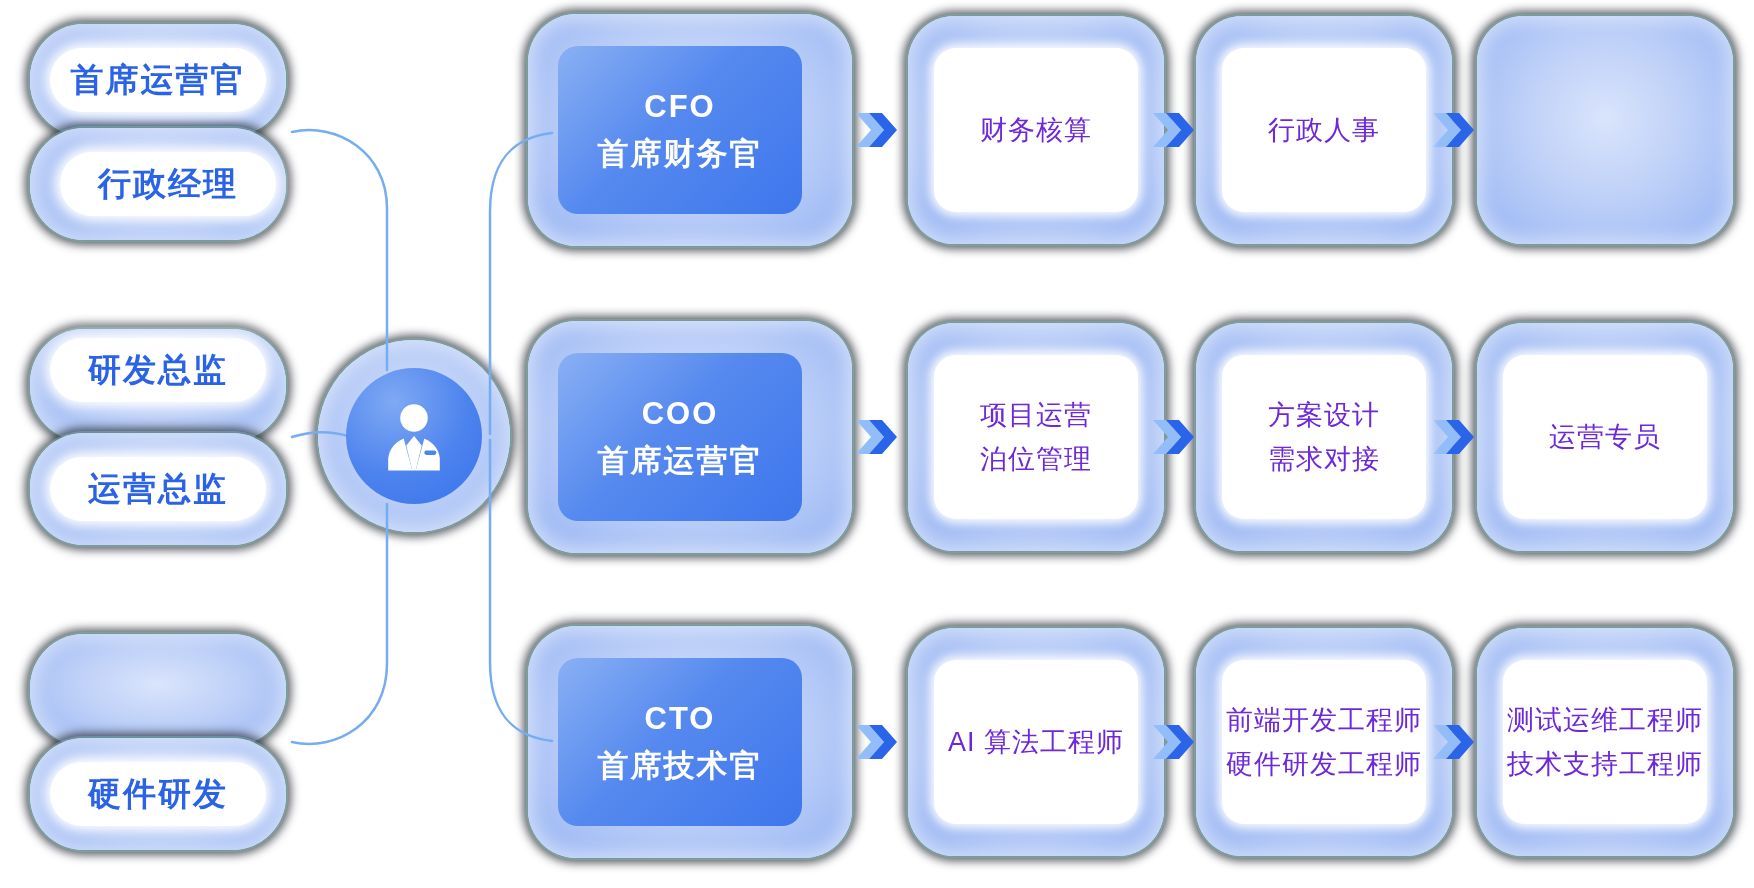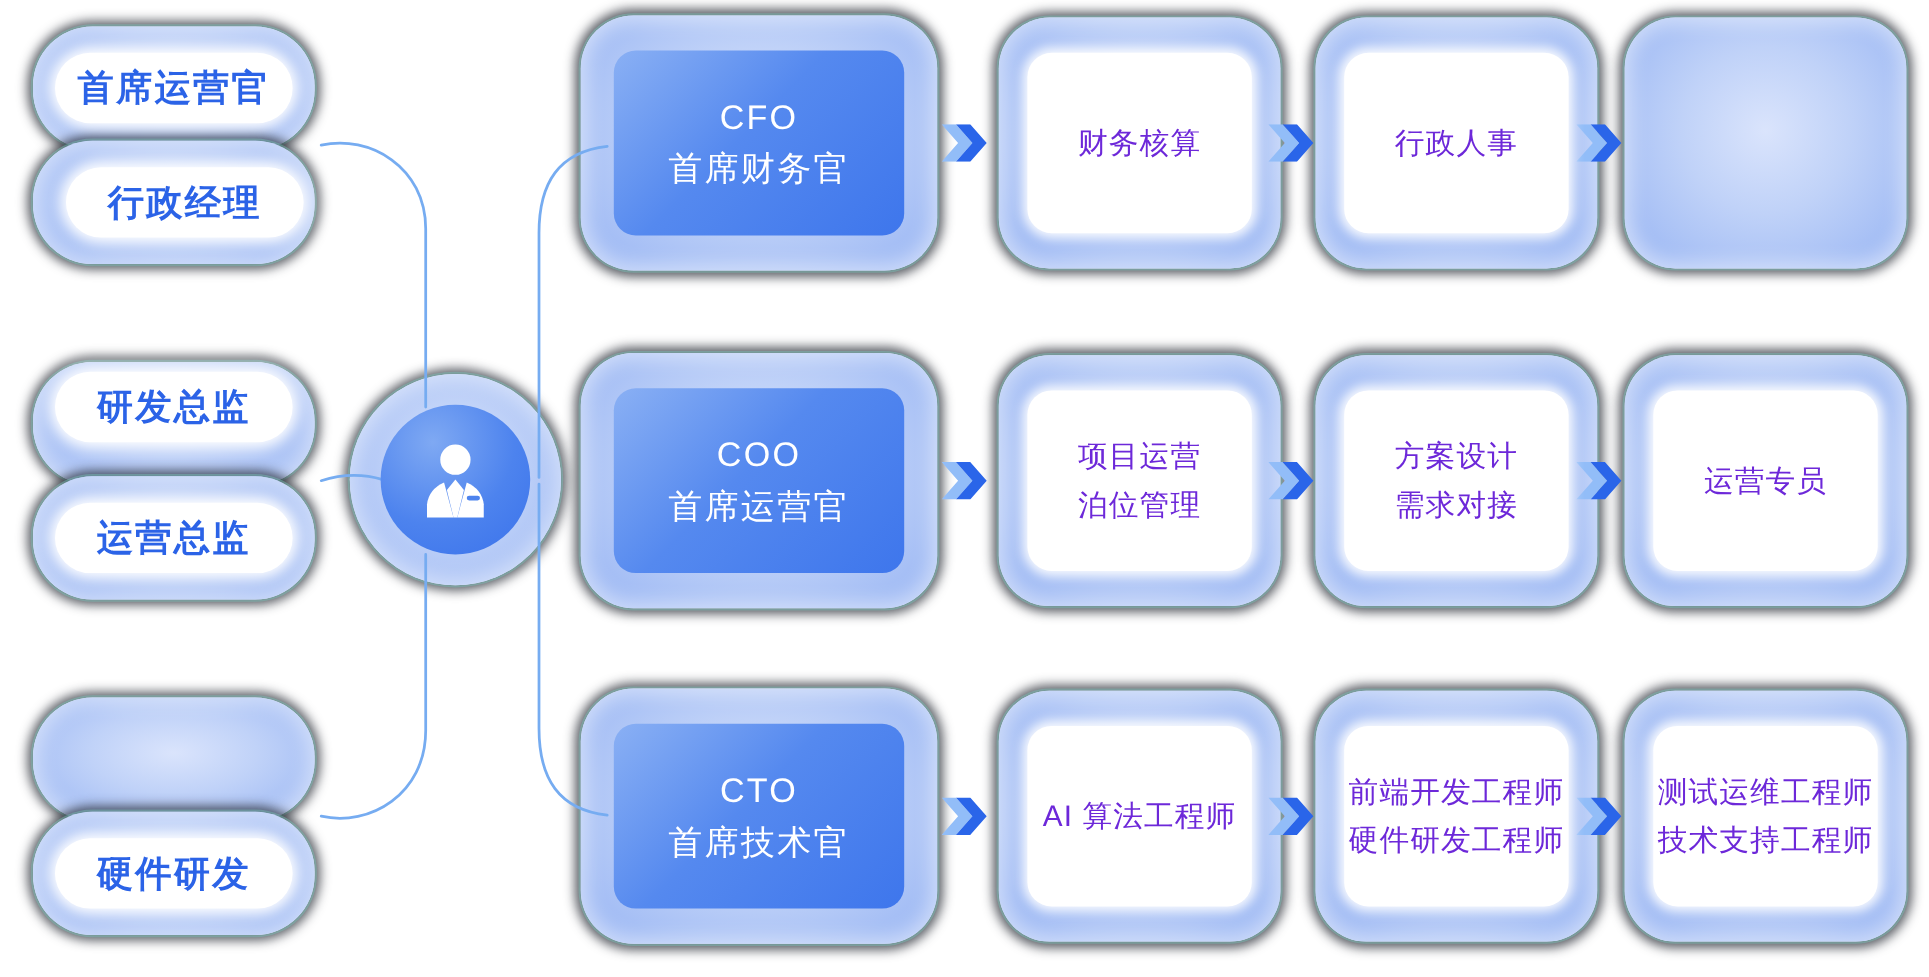"CFO" .leader { font-weight: 400 -> 700; width: 264px -> 244px }
